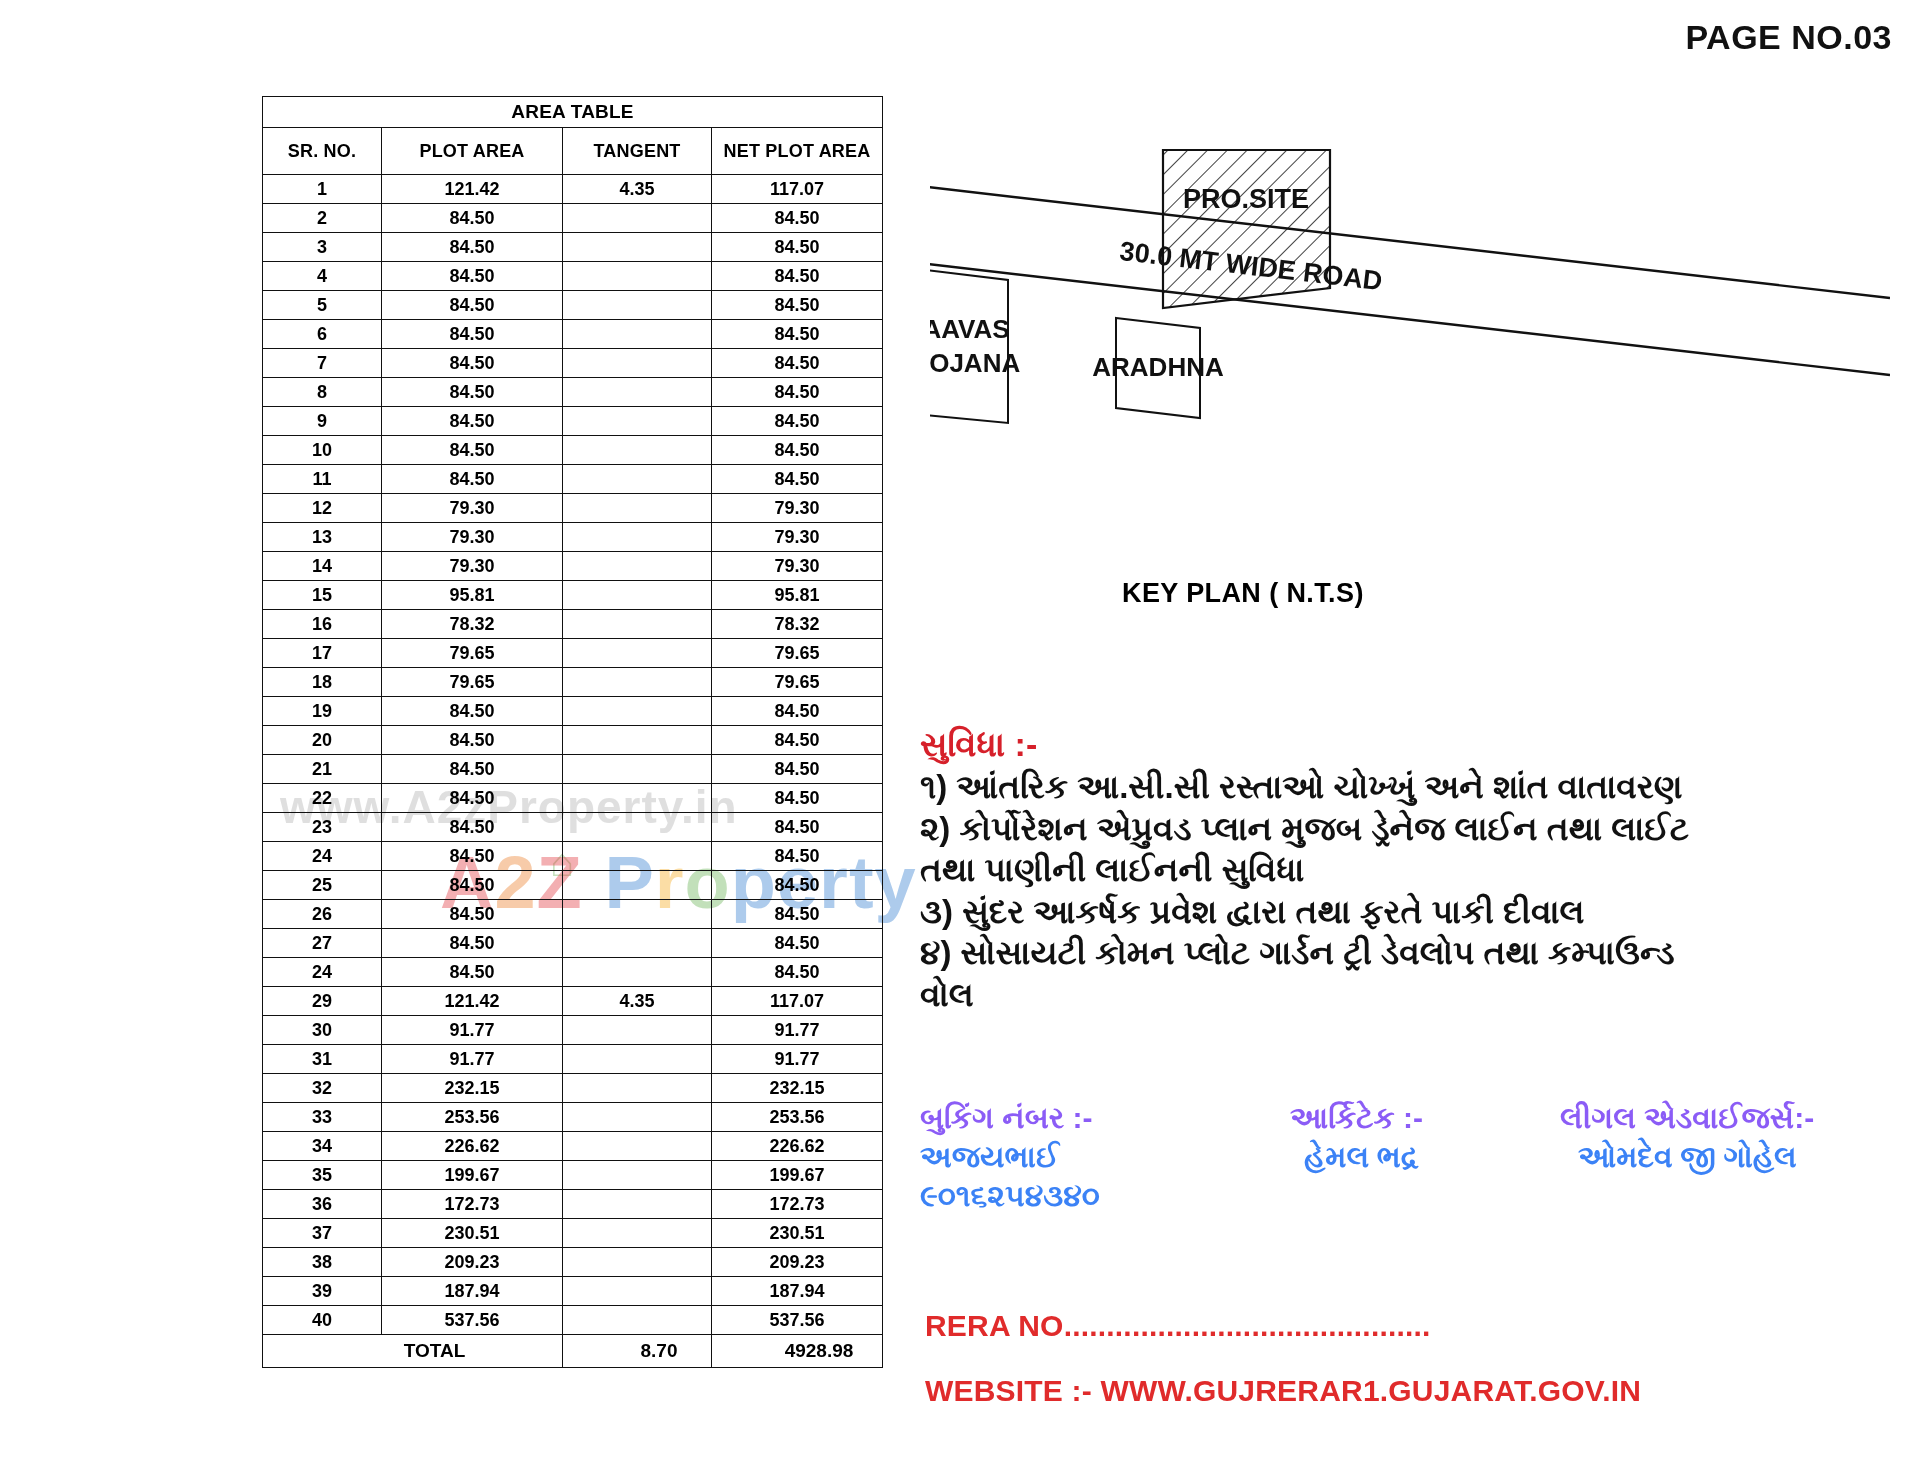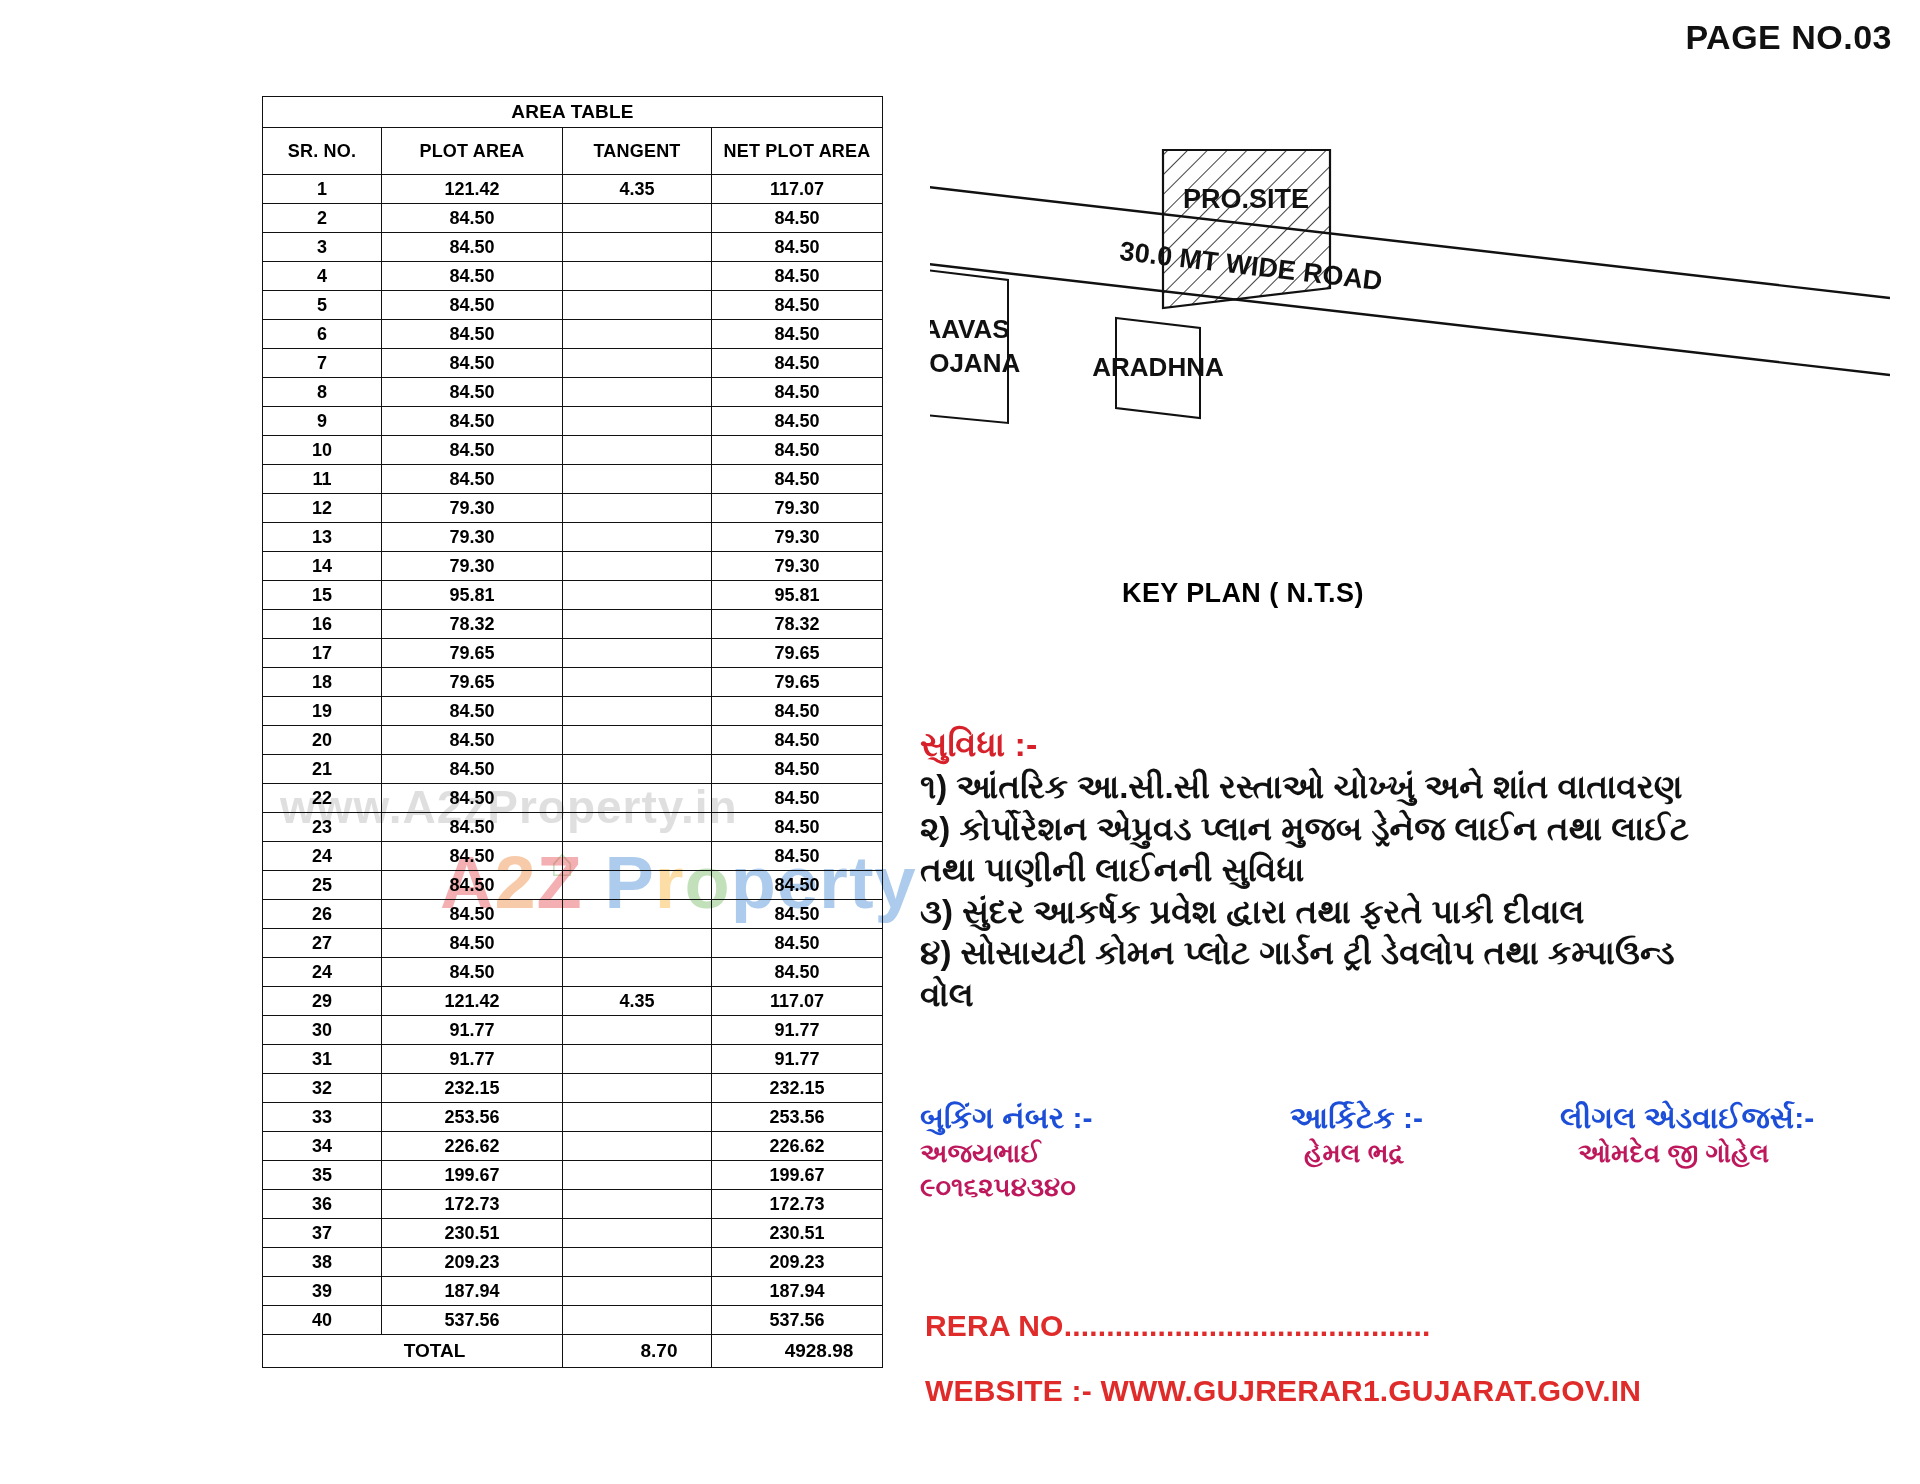"બુકિંગ નંબર :-" .contact-col .c-label { color: #1d4ed8 -> #8b5cf6 }
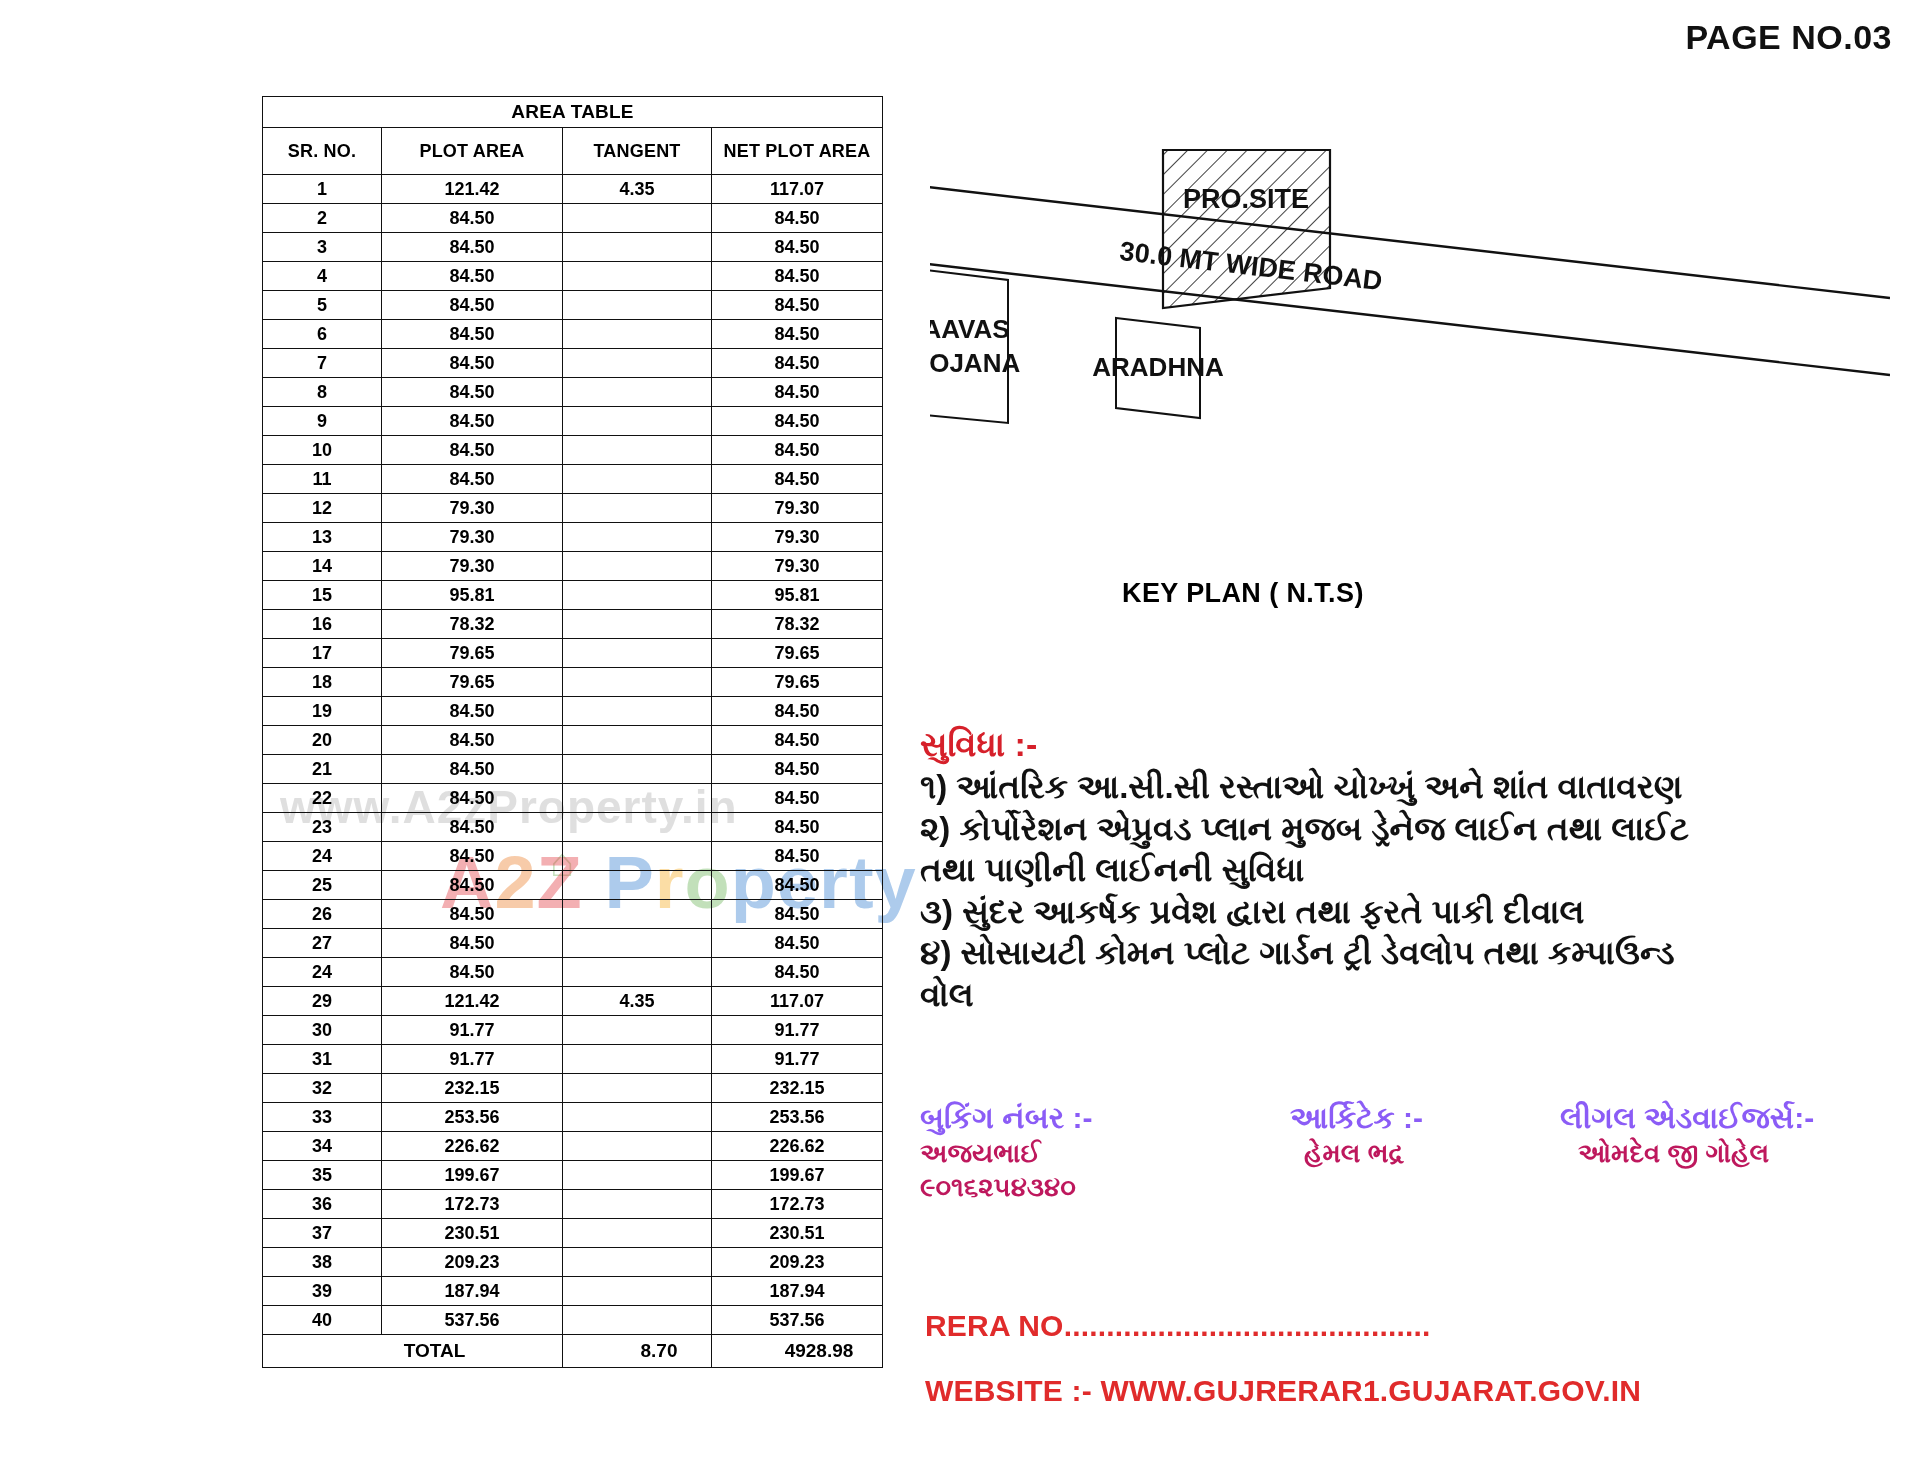"અજયભાઈ" .contact-col .c-value { color: #be185d -> #3b82f6; font-family: none -> Liberation Serif, serif; font-size: 26px -> 30px }
